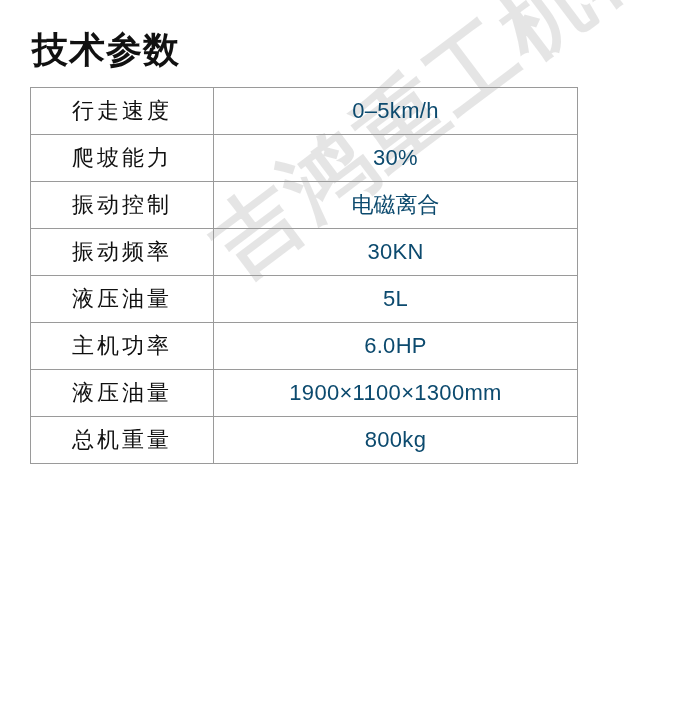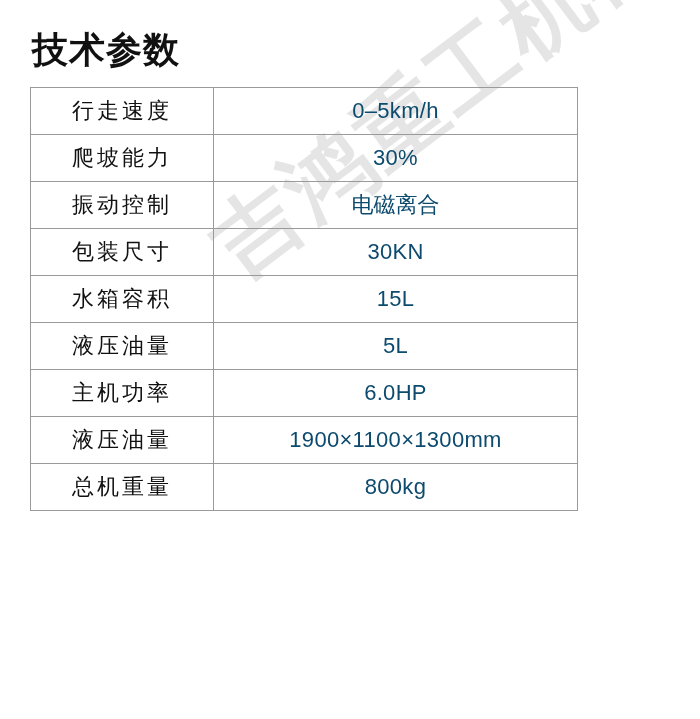"包装尺寸" td.label { text: 包装尺寸 -> 振动频率 }
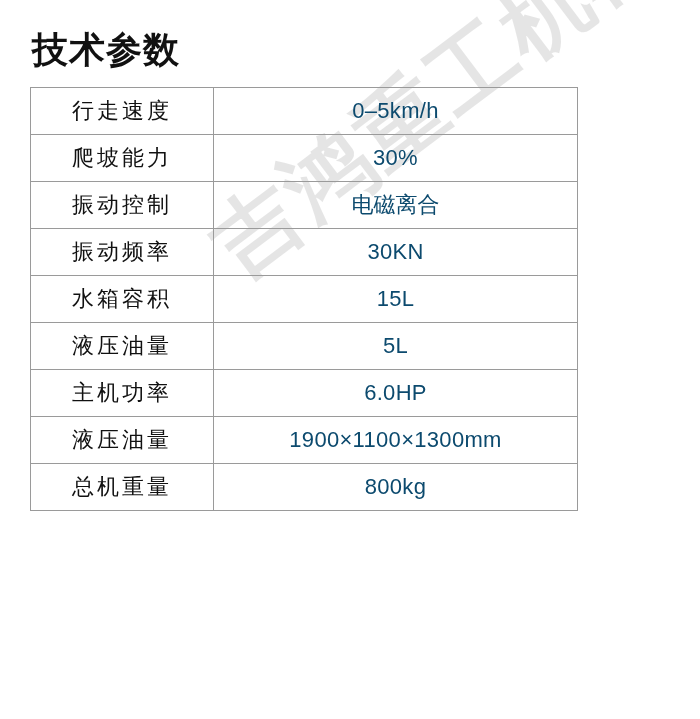"水箱容积" tr { html: <tr> <td>水箱容积</td> <td>15L</td> </tr> -> none }
